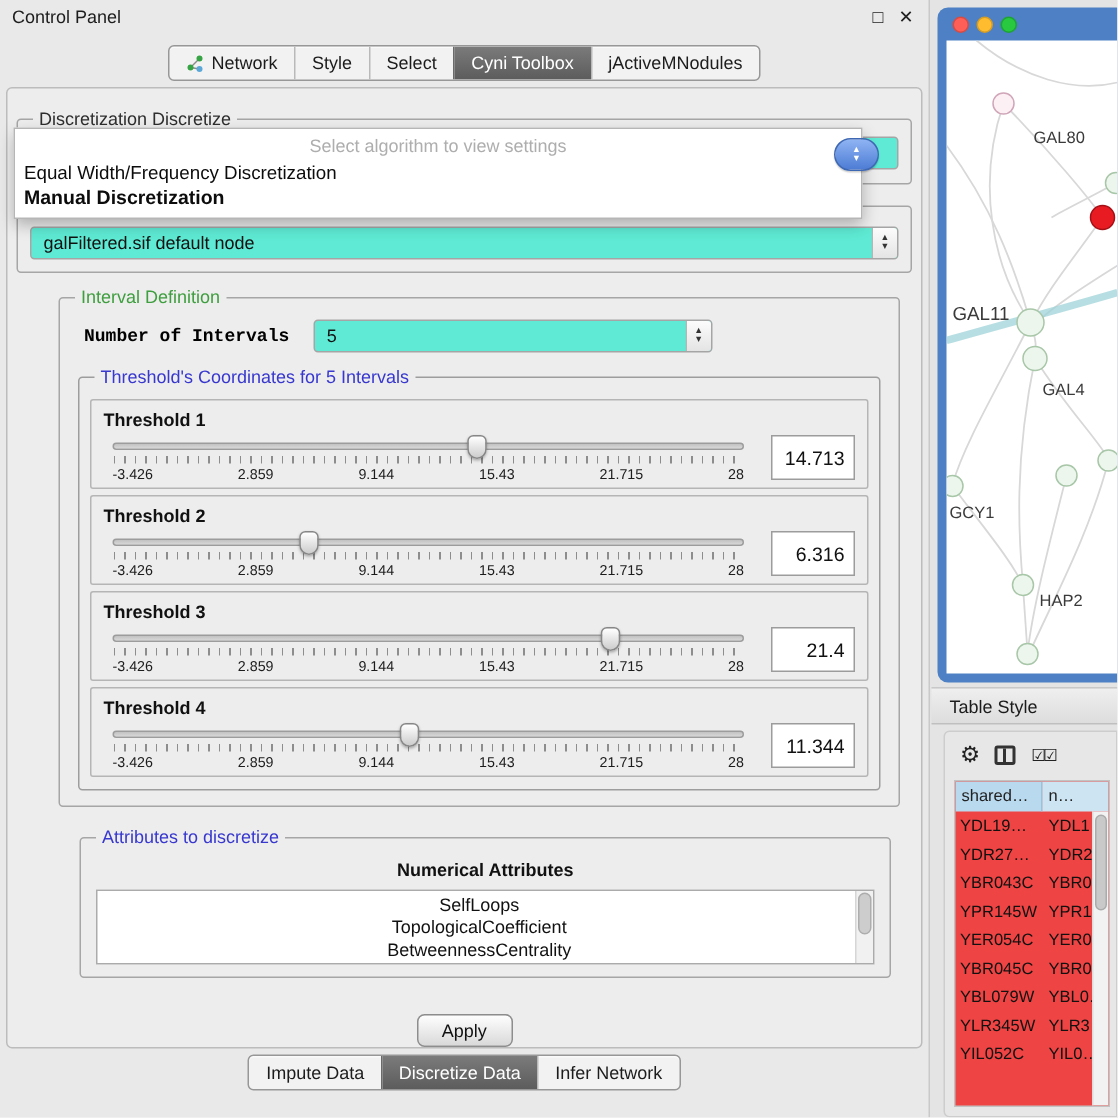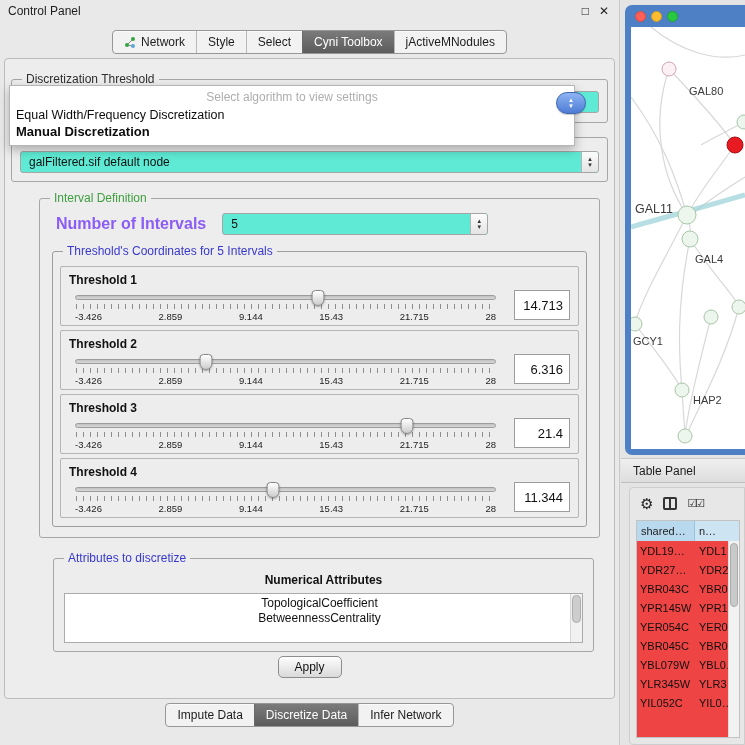"Discretization Threshold" div.legend { text: Threshold -> Discretize }
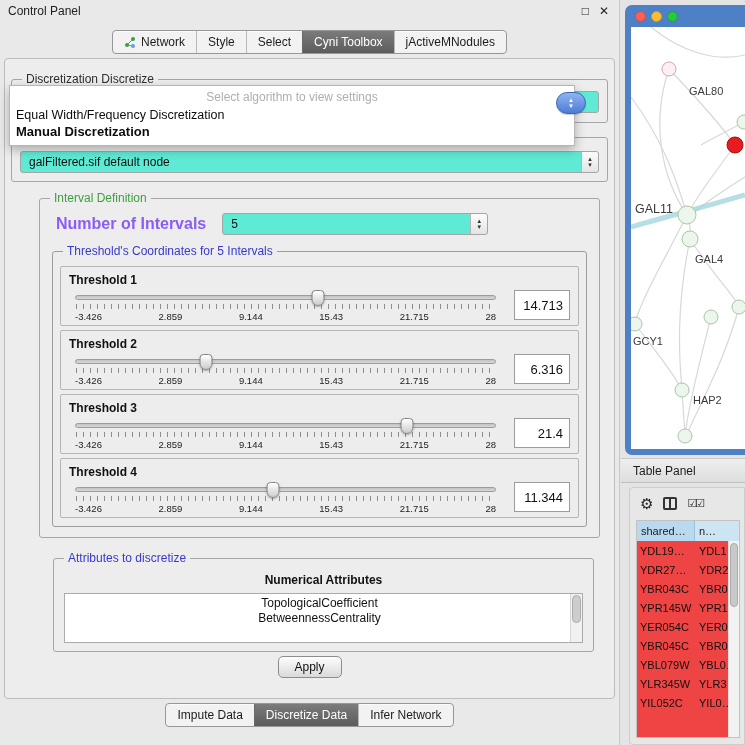"Number of Intervals" .noi-label { color: #8b5cf6 -> #000000; font-family: none -> Liberation Mono, monospace; font-size: 16px -> 12px }
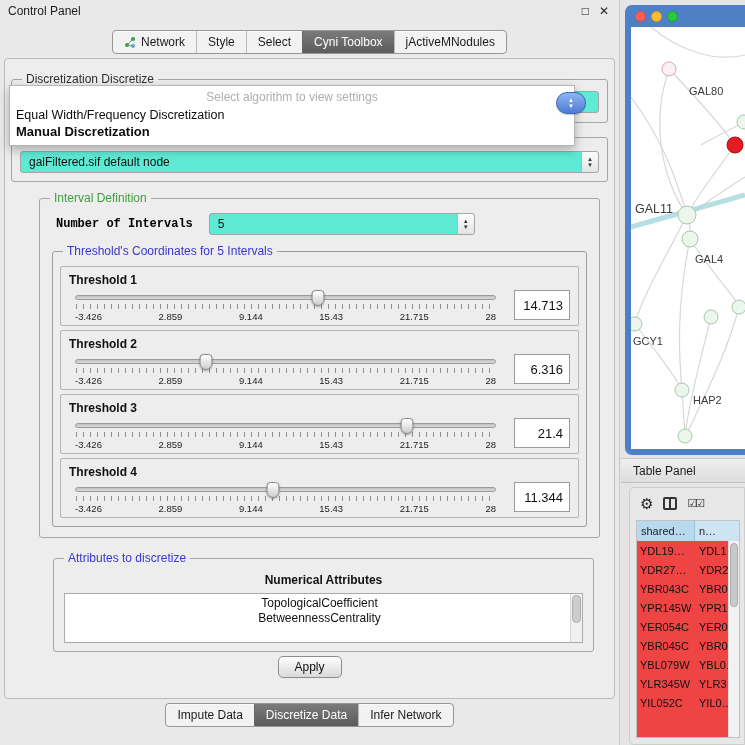"Table Panel" span { text: Panel -> Style }
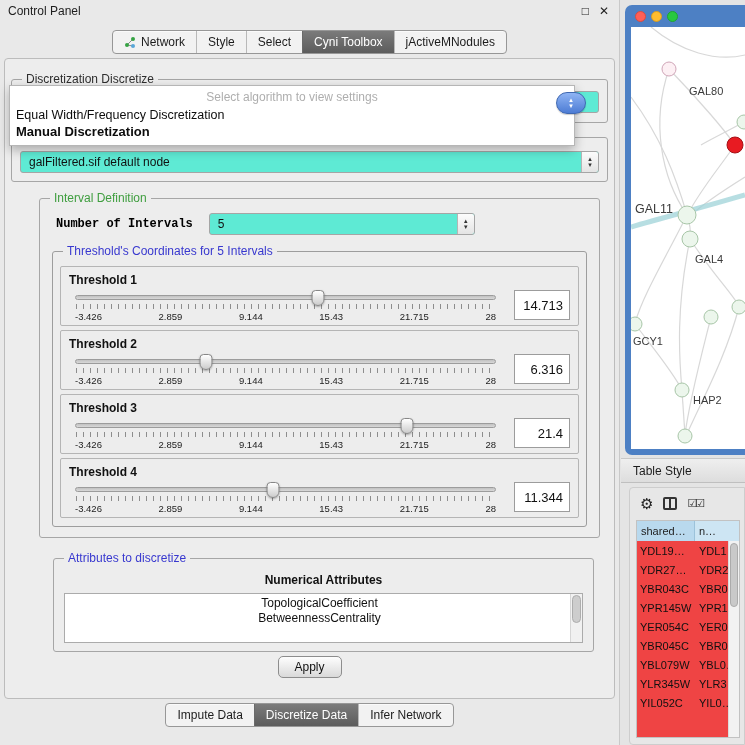"SelfLoops" div { html: none -> <div>SelfLoops</div> }
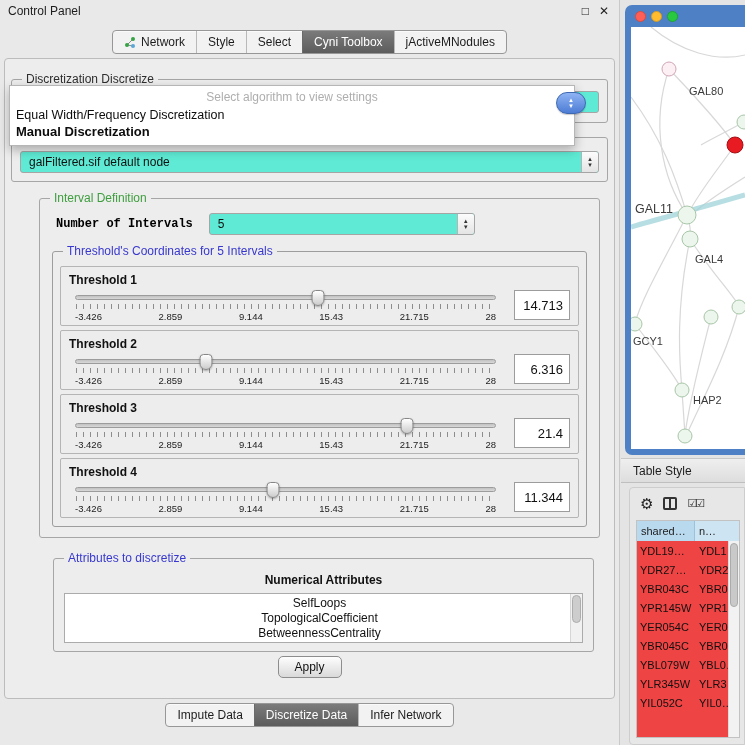"Apply" .apply-row { margin-top: 4px -> 24px }
